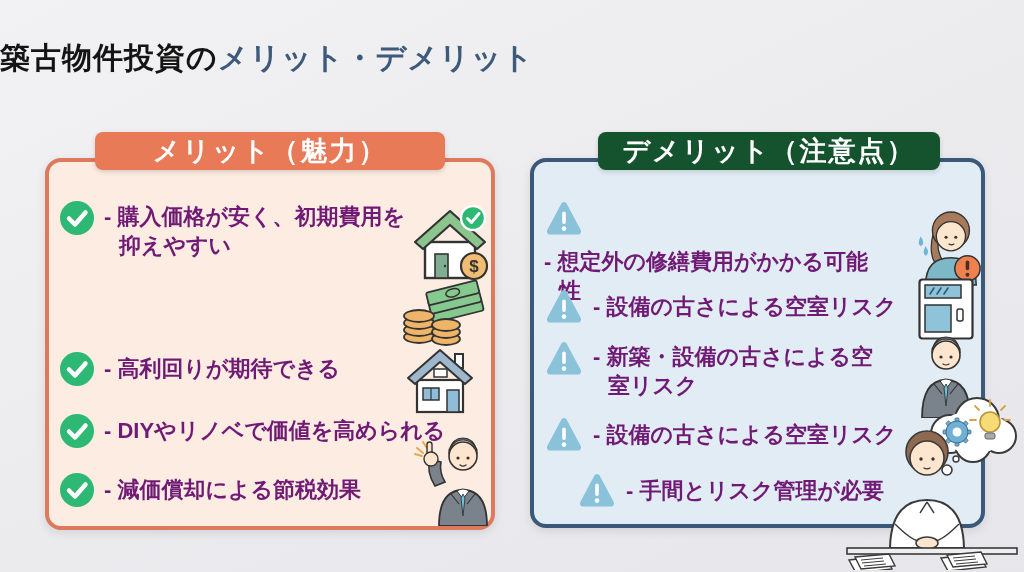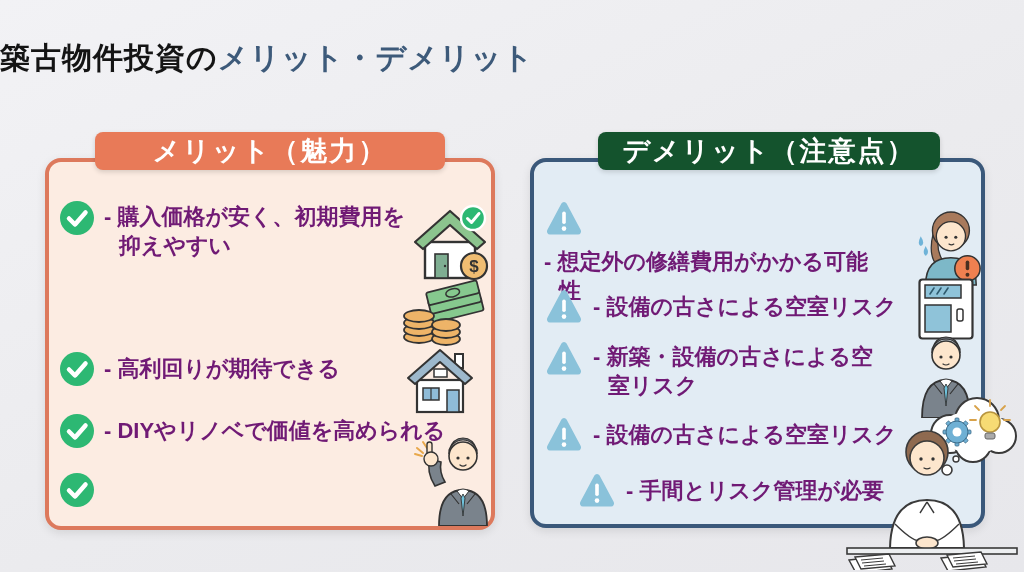"- 減価償却による節税効果" div.txt { html: none -> <div>- 減価償却による節税効果</div> }
